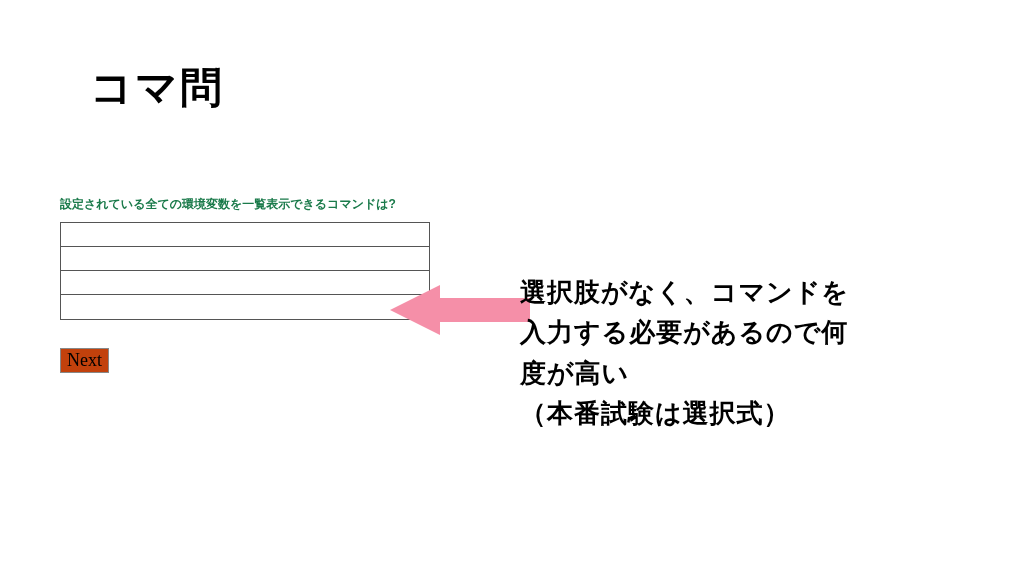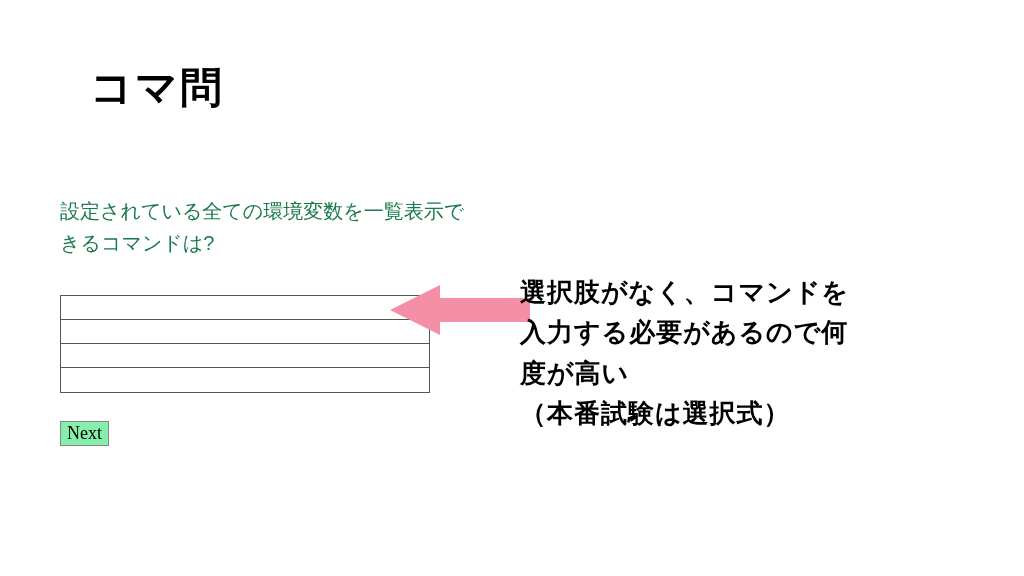"設定されている全ての環境変数を一覧表示できるコマンドは?" .question-text { font-size: 20px -> 12px; font-weight: 400 -> 700; margin-bottom: 36px -> 8px }
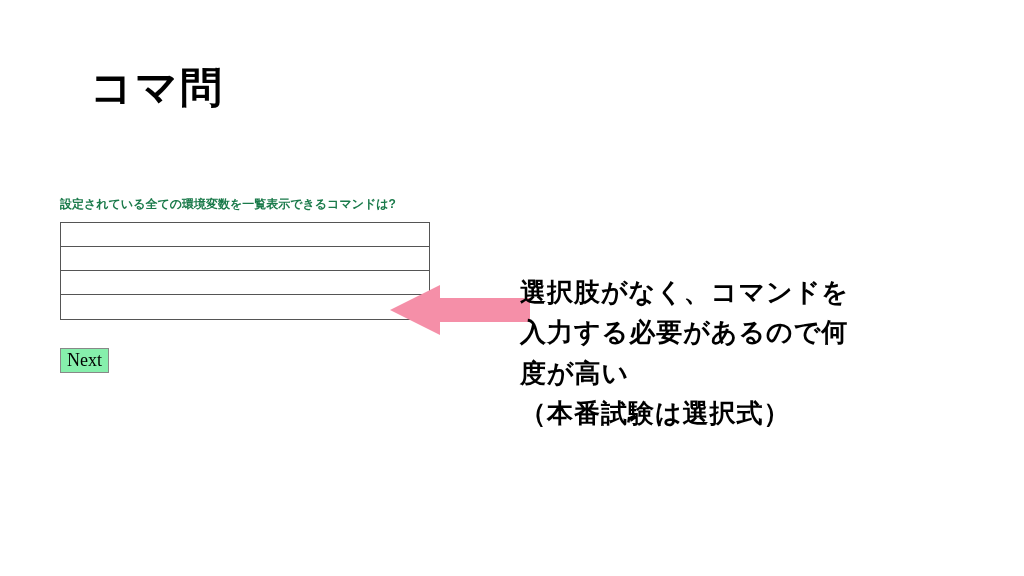"Next" .next-btn { background: #86efac -> #c2410c }
